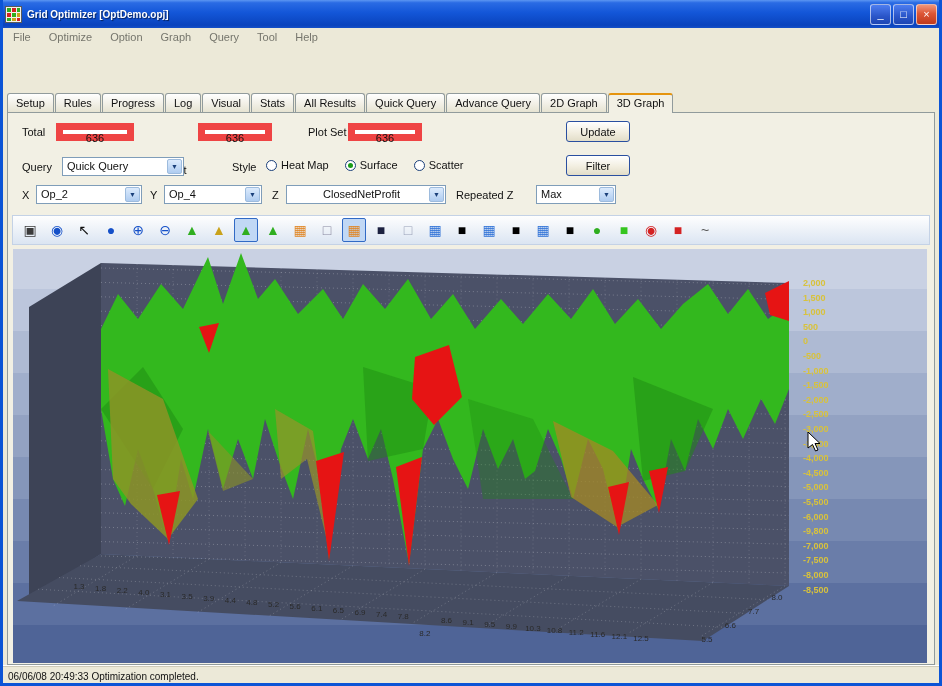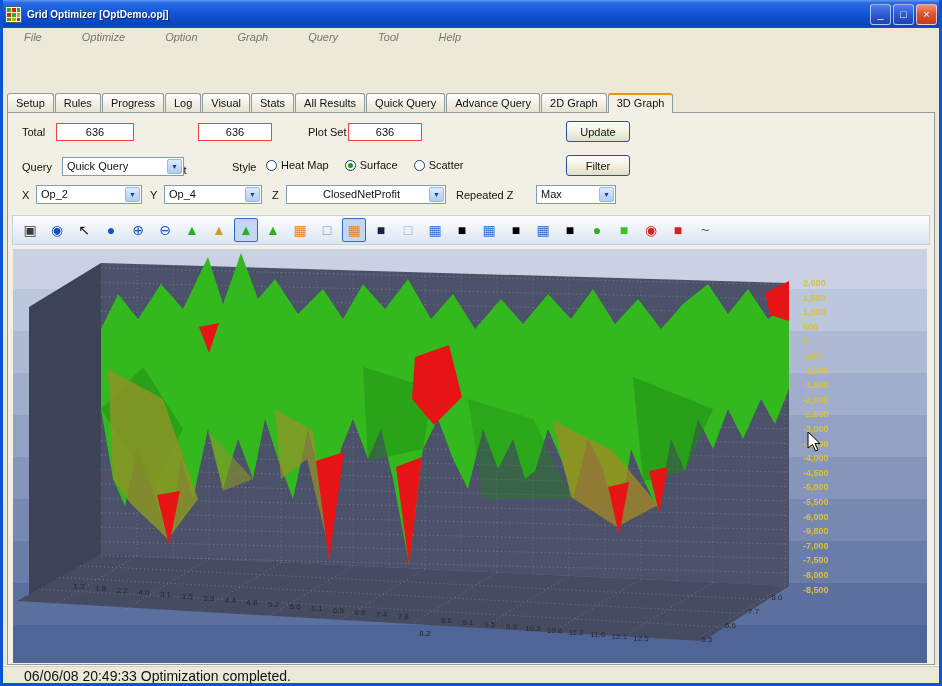"File" .menu-item { font-style: italic -> none; padding: 1px 20px -> 1px 9px }
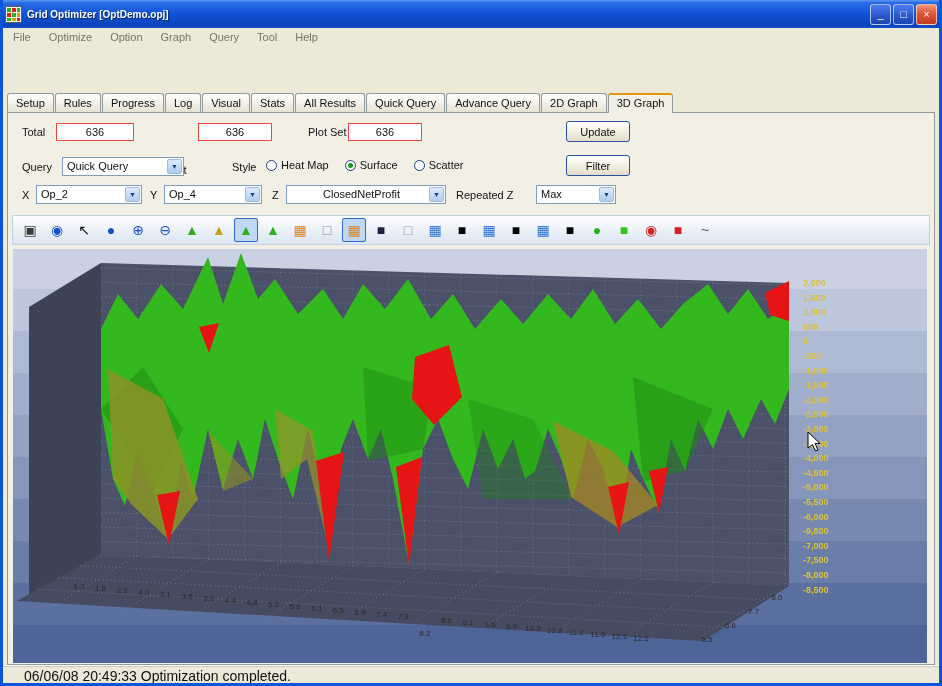"636" .field { border: 1px solid #ef4444 -> 7px solid #ef4444 }
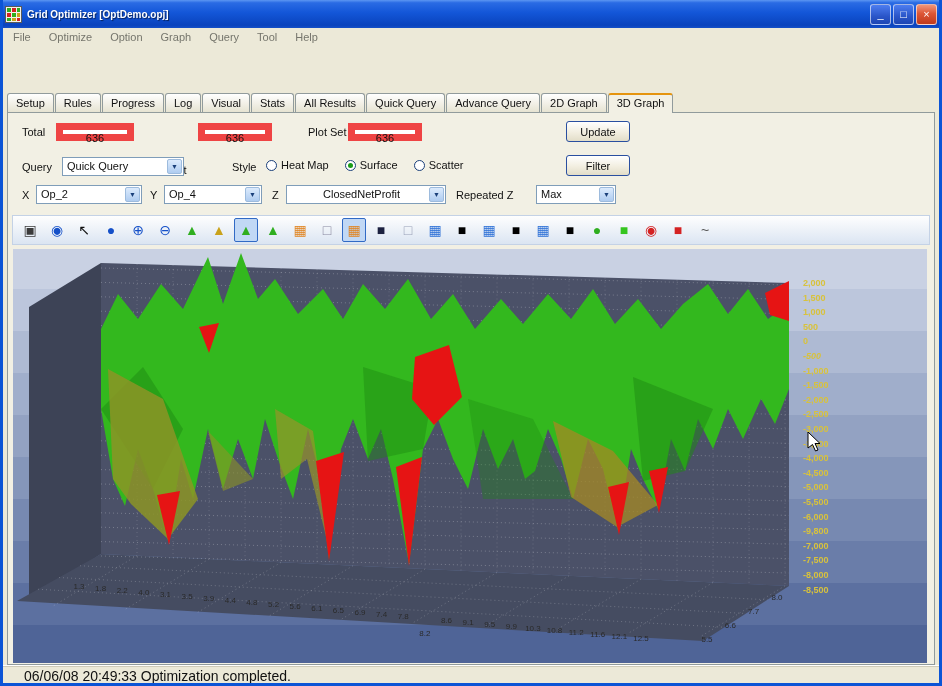"-500" div.z-tick { font-style: italic -> none }
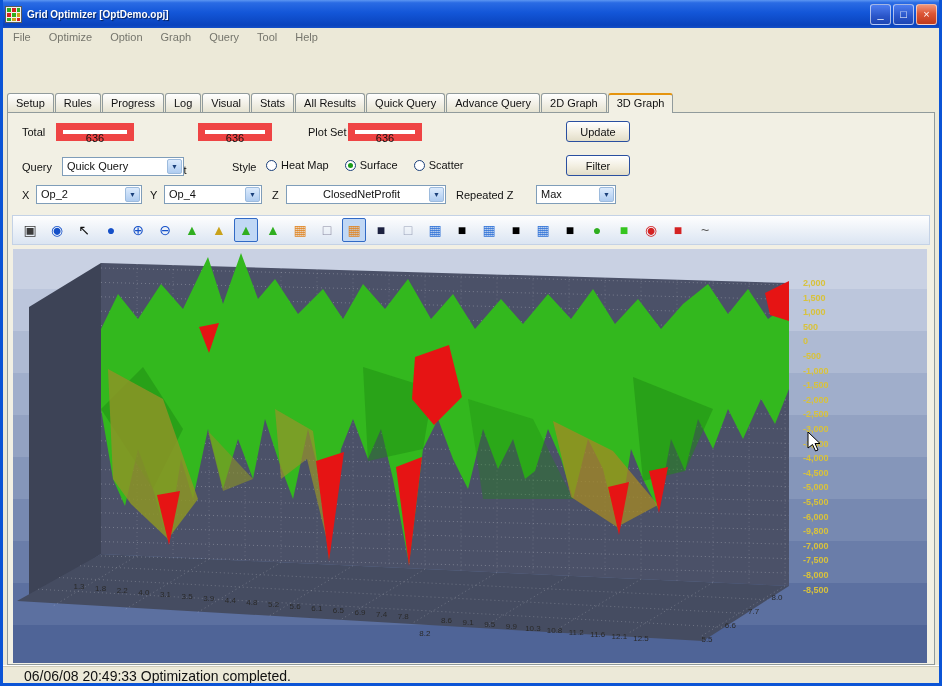"06/06/08 20:49:33 Optimization" .status-text { font-size: 14px -> 10px; padding-left: 24px -> 8px }
